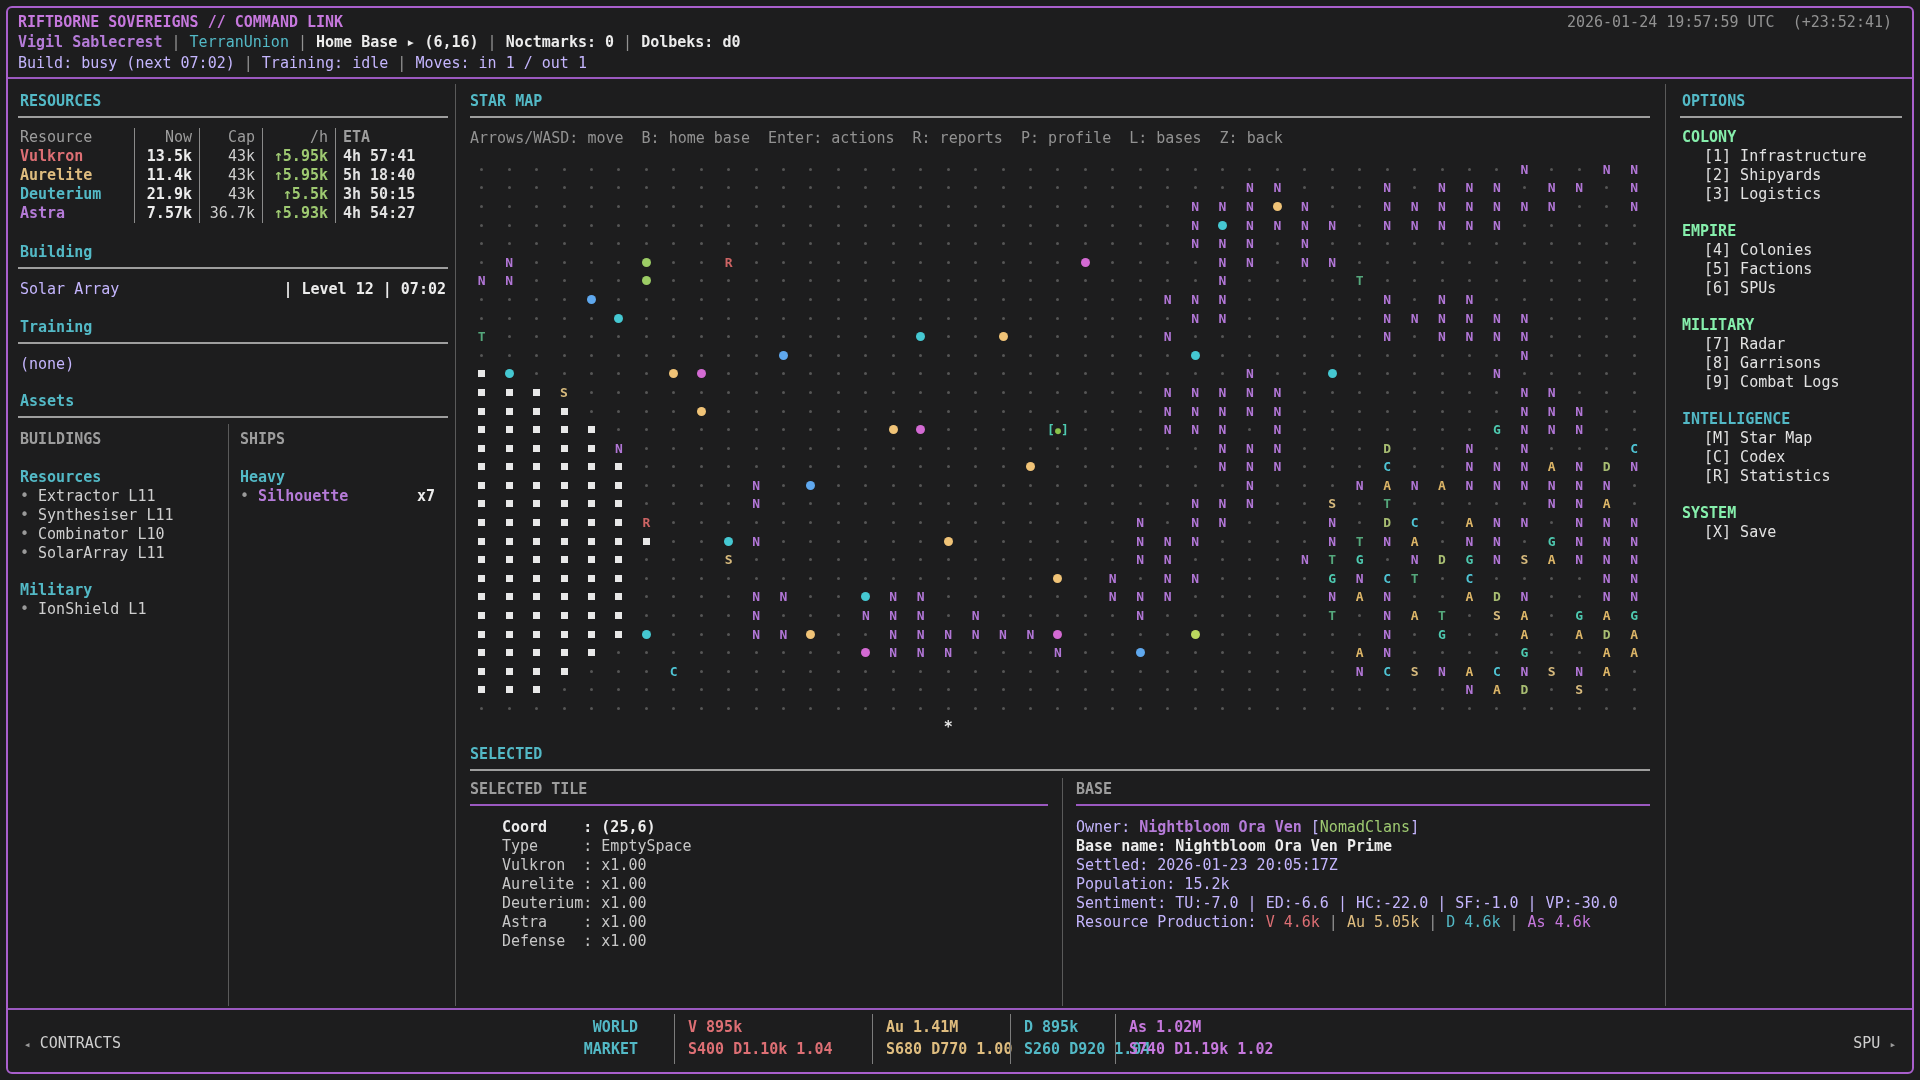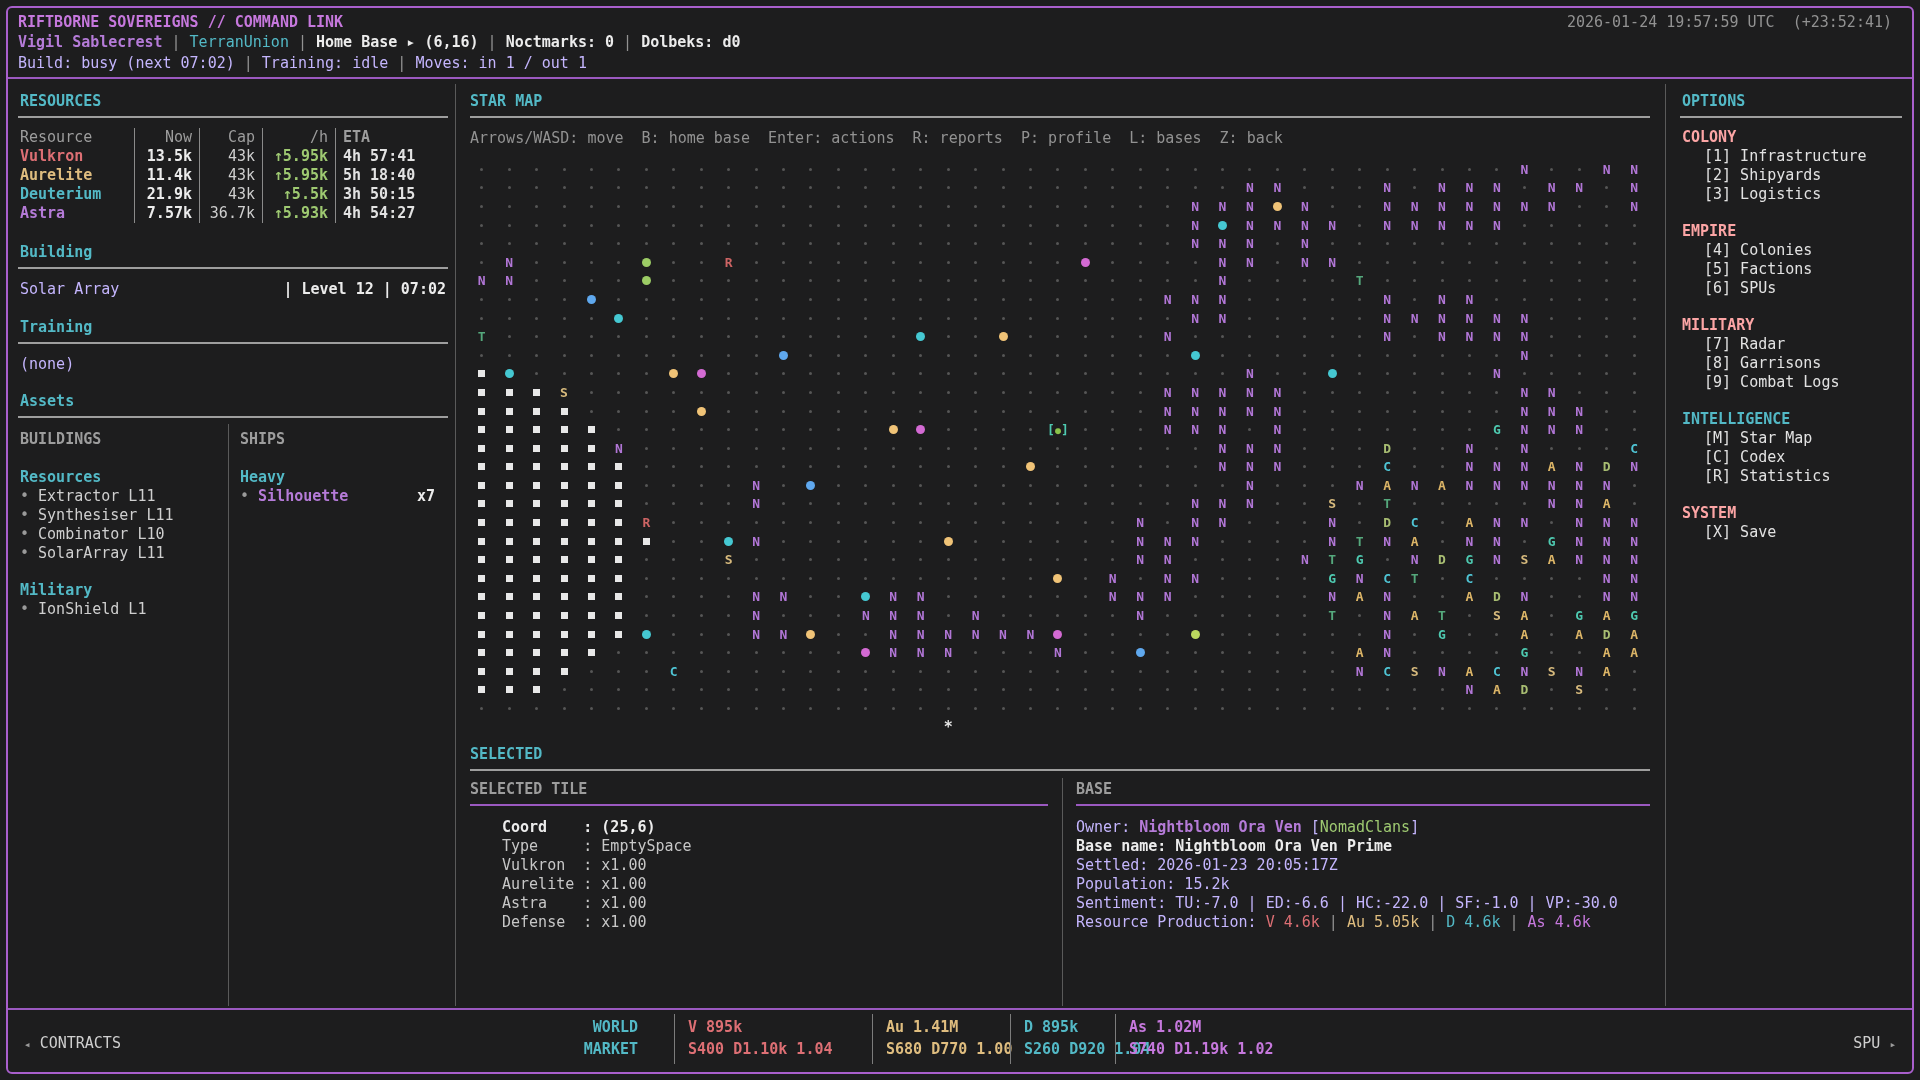"COLONY" .ogroup .ot { color: #fca5a5 -> #86efac }
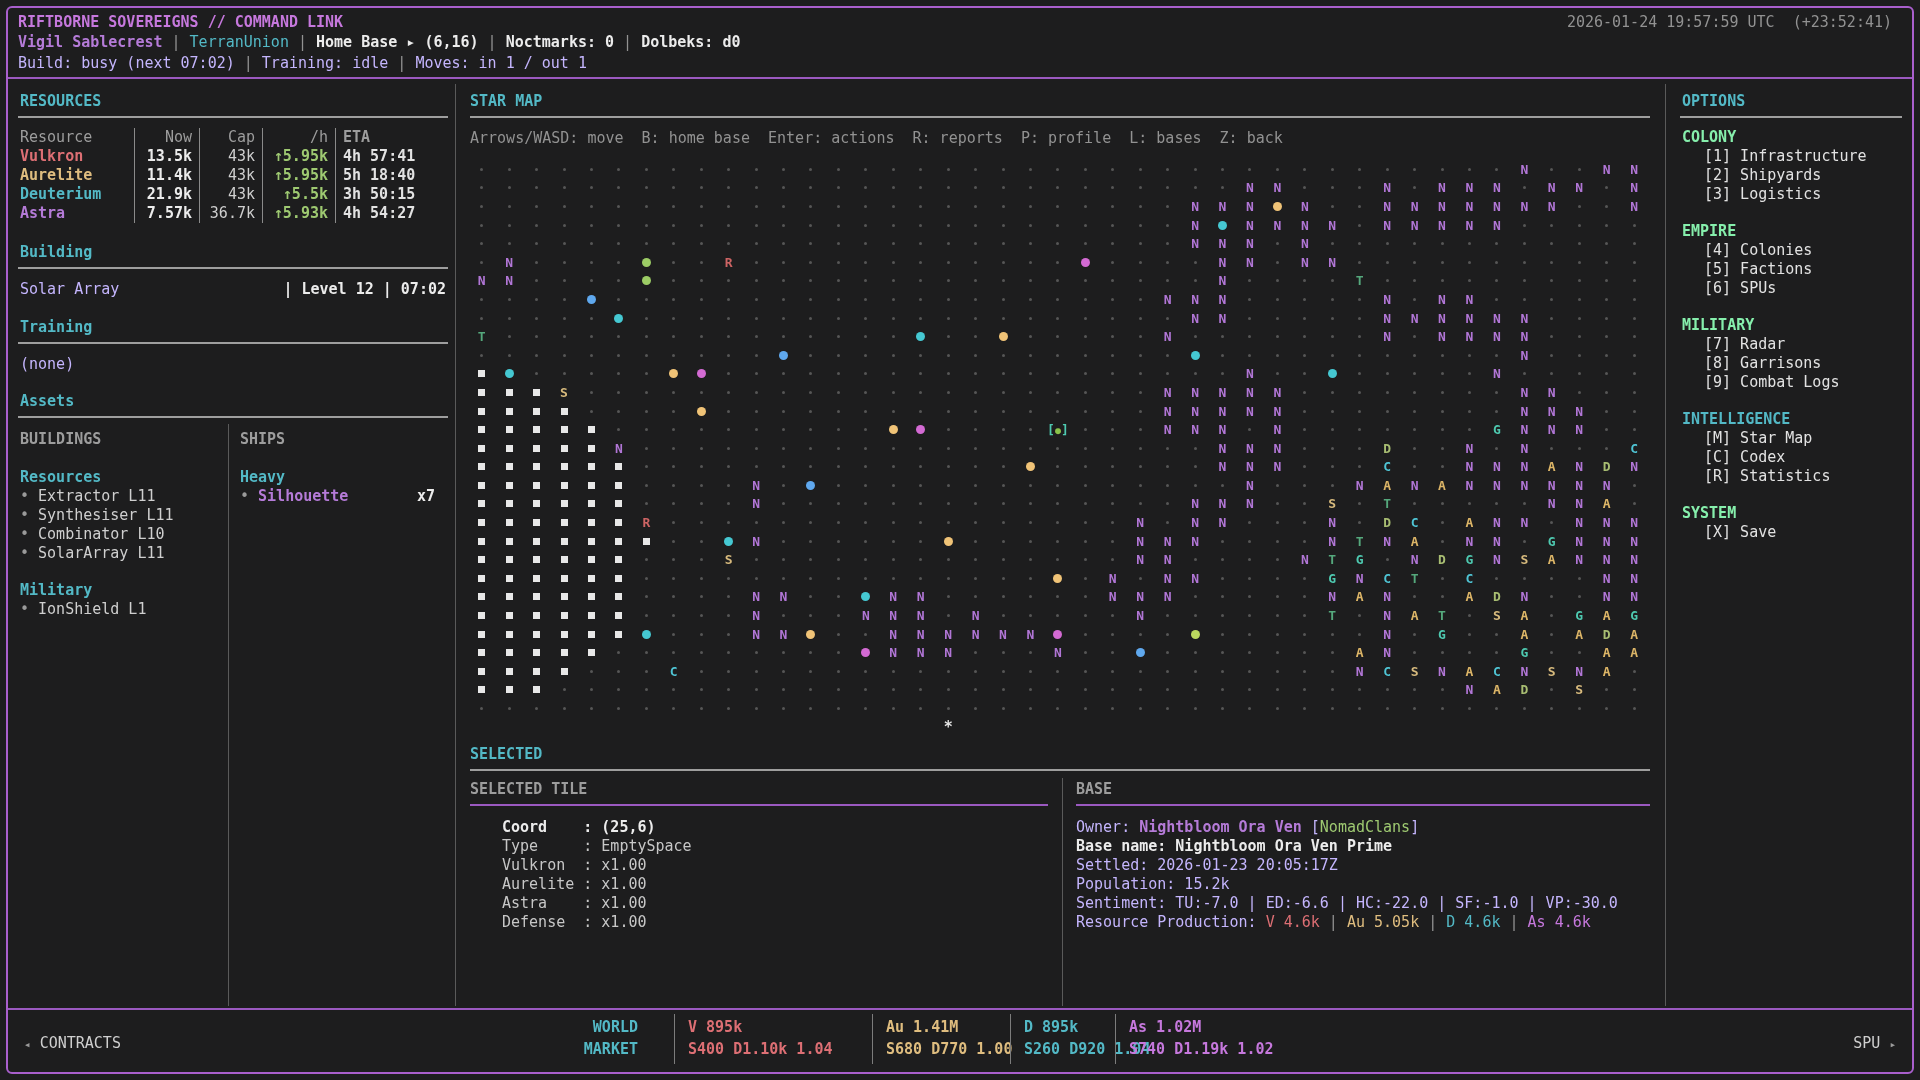"Deuterium: x1.00" div.kv { html: none -> <div><span>Deuterium</span>: x1.00</div> }
